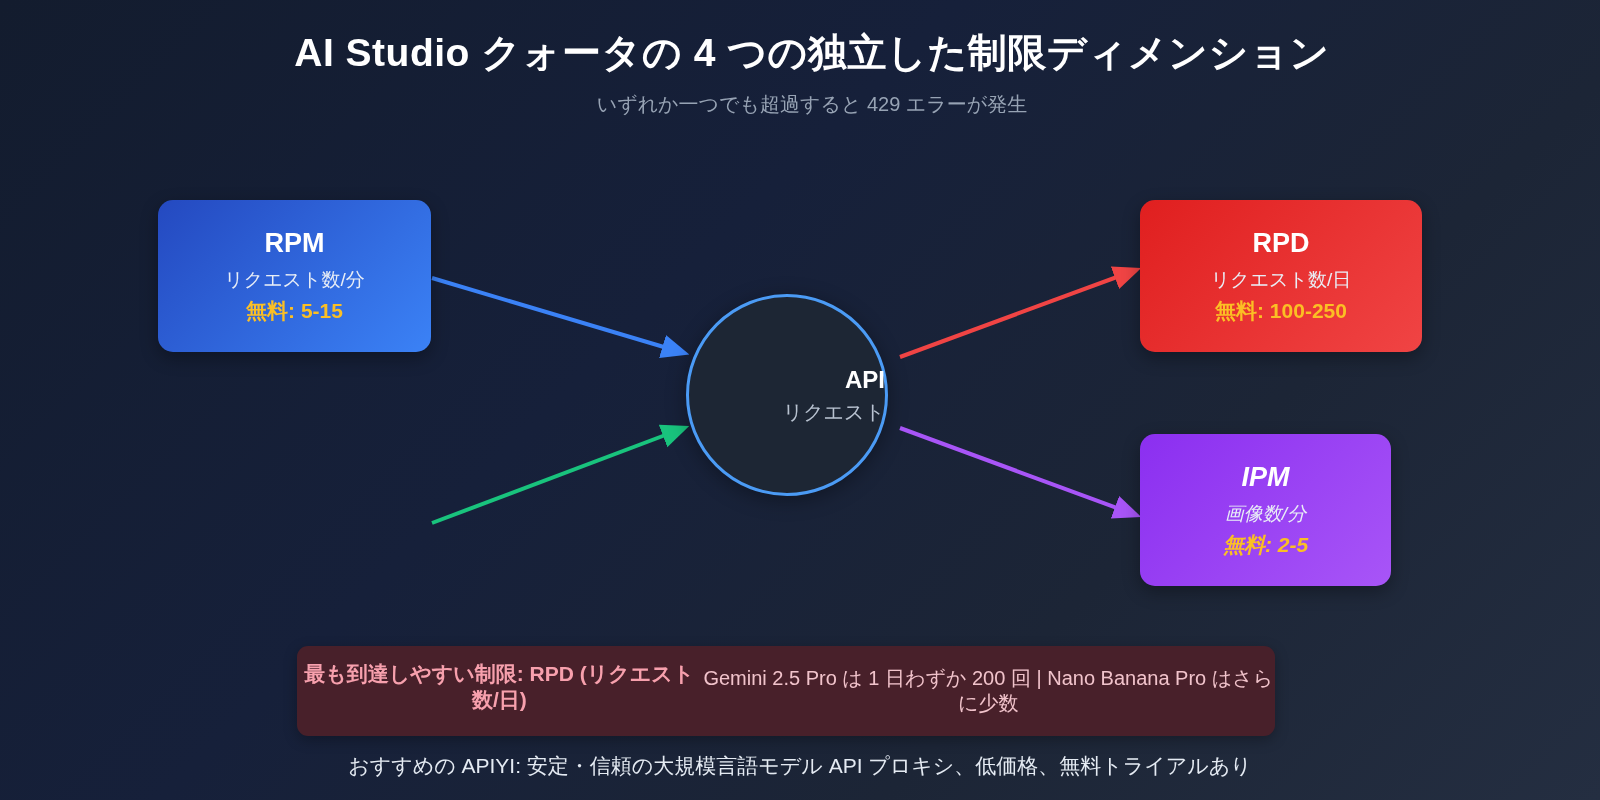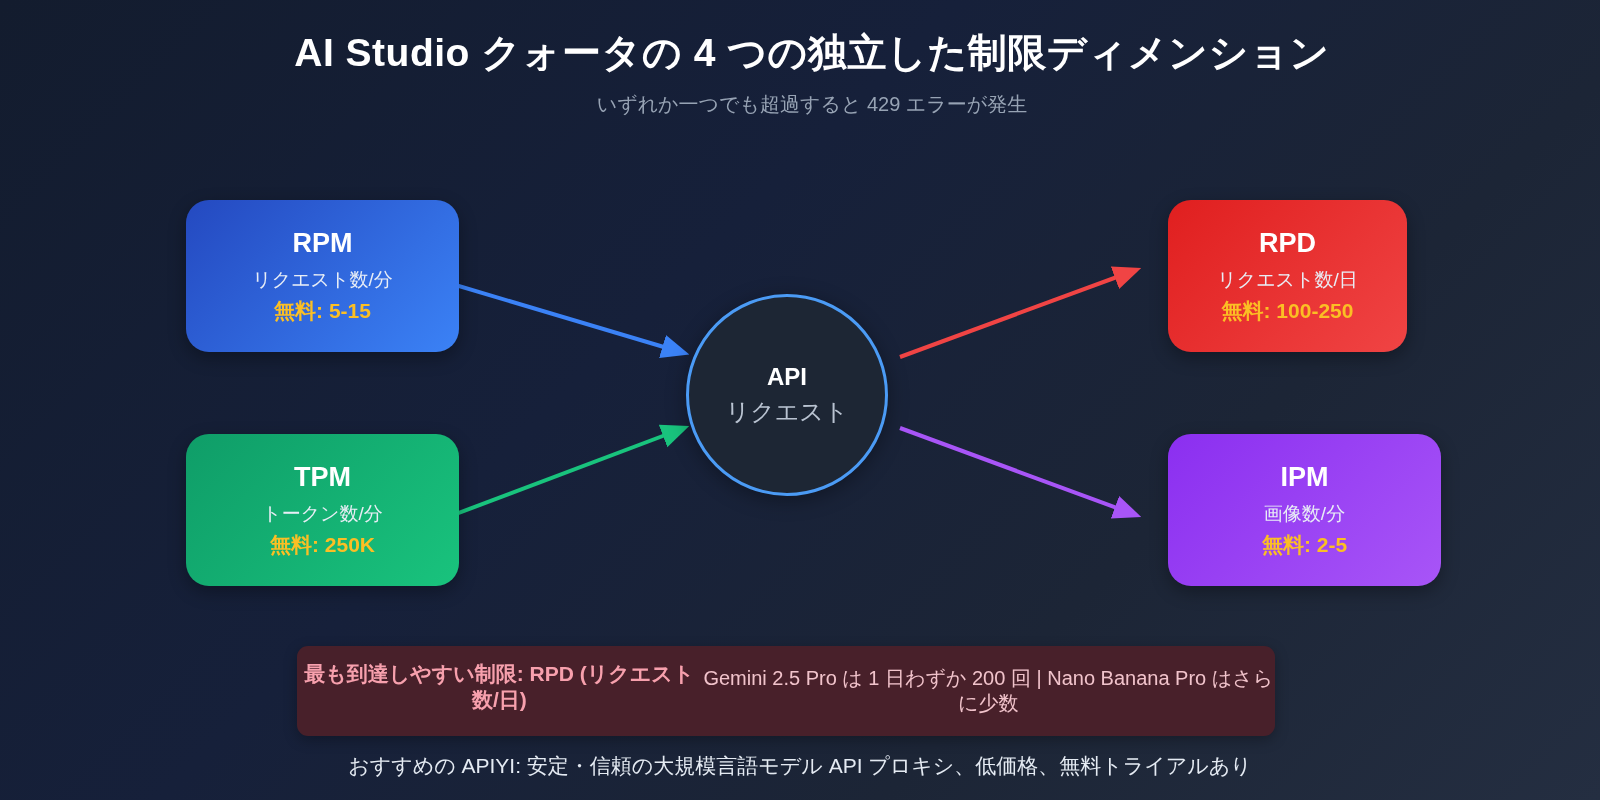"RPM" .node-box { border-radius: 23px -> 15px; margin-left: 28px -> none }
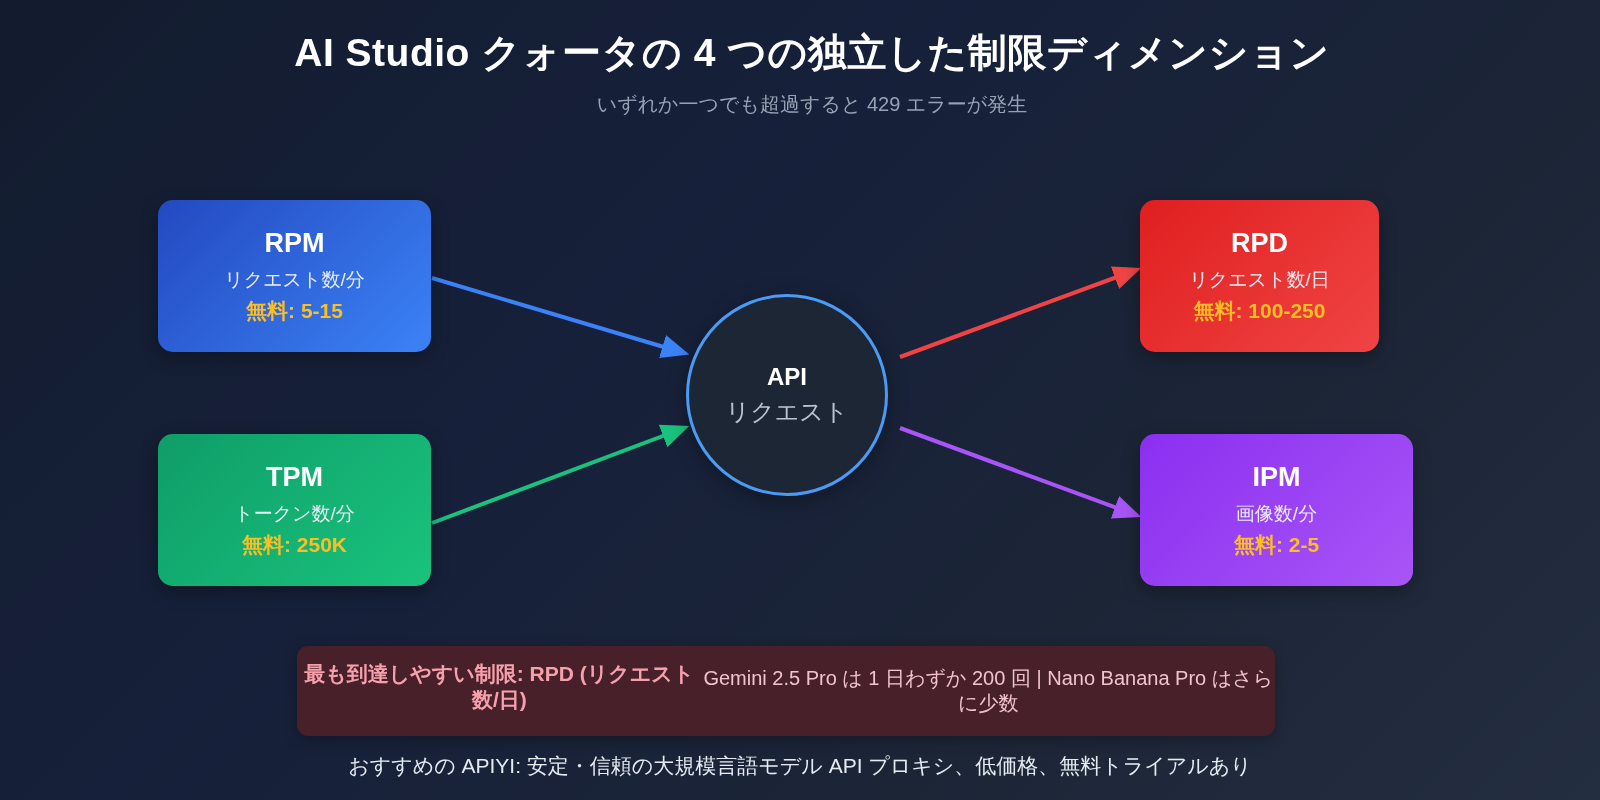"RPD" #box-rpd { width: 239px -> 282px }
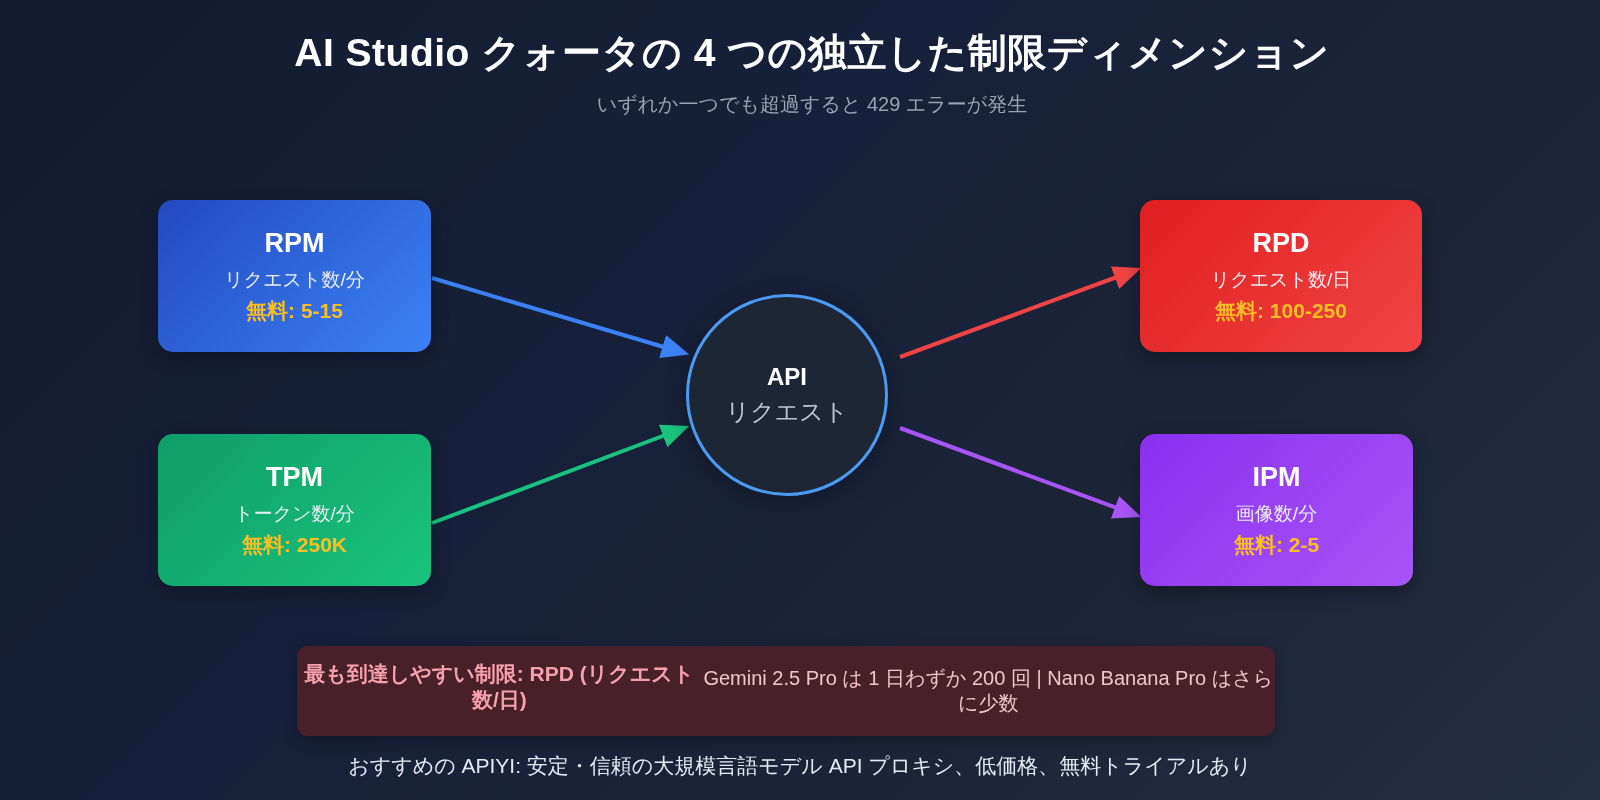"API" #hub { align-items: center -> flex-end }
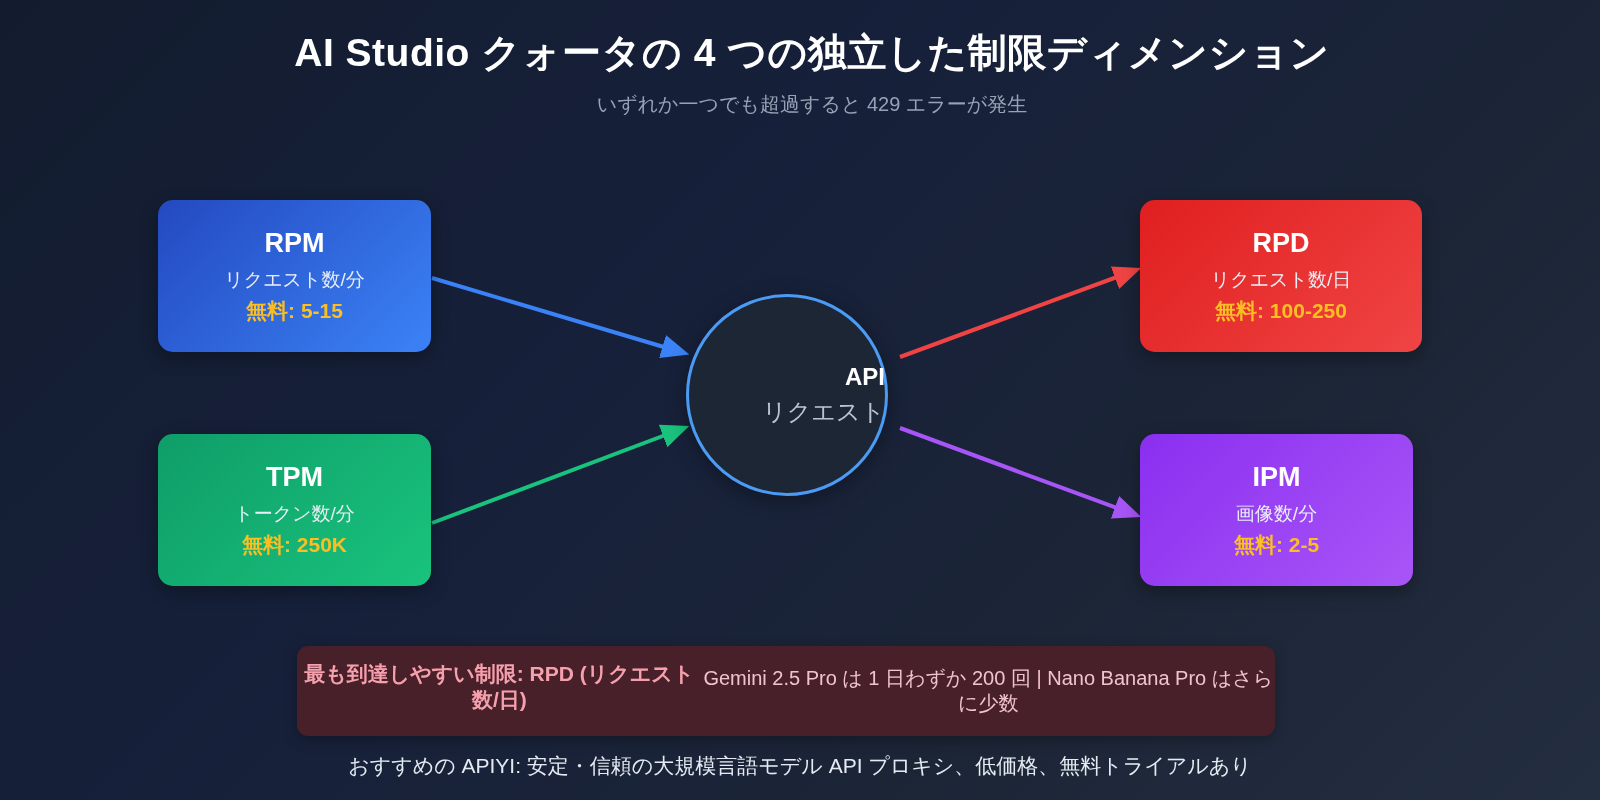"リクエスト" .hub-sub { font-size: 24px -> 20px }
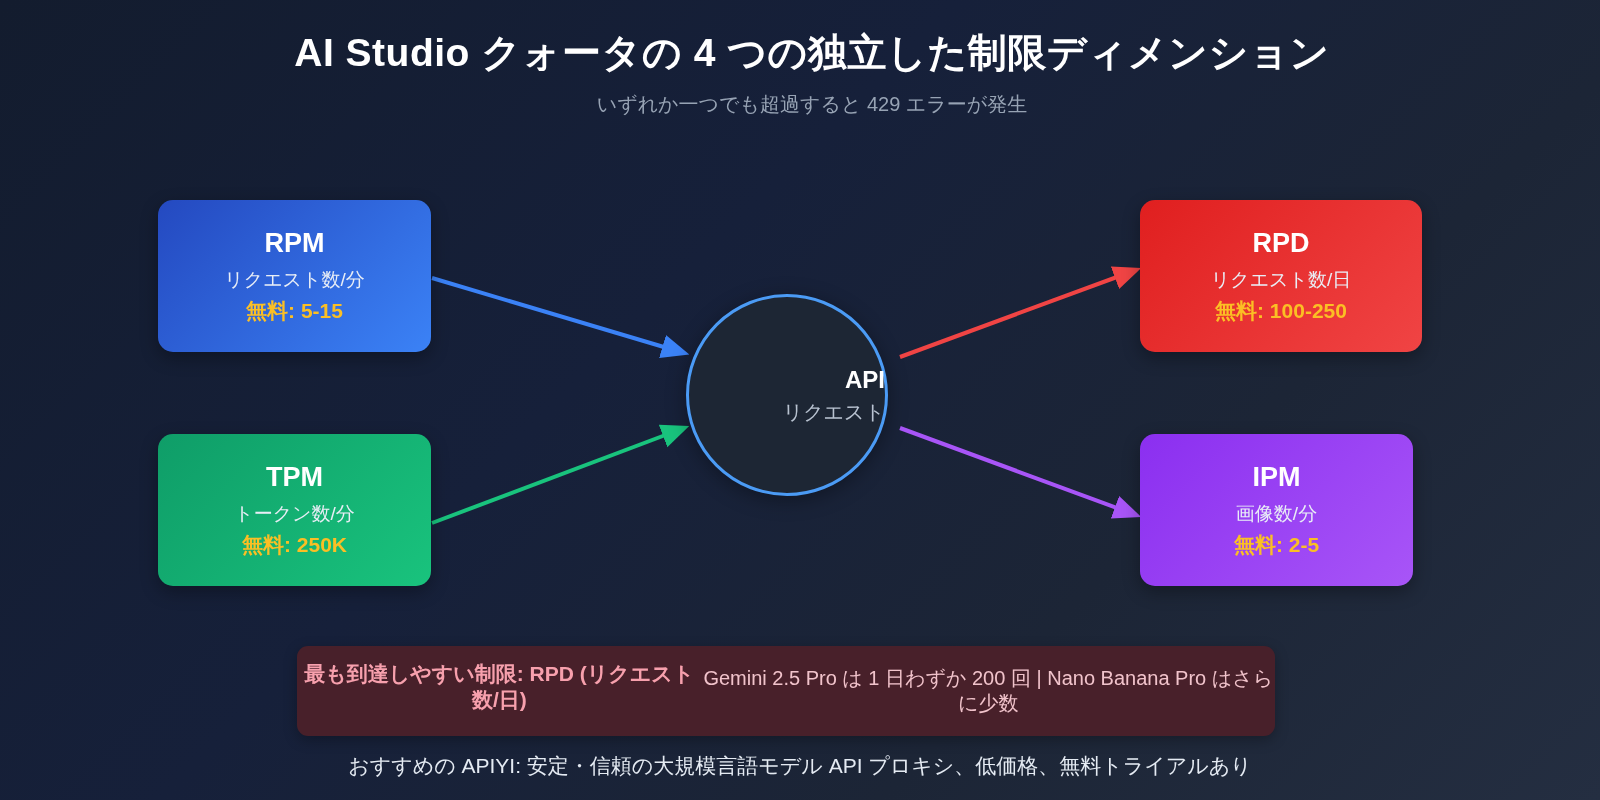"TPM" div.node-box { html: <div> <div>TPM</div> <div>トークン数/分</div> <div>無料: 250K</div> </div> -> none }
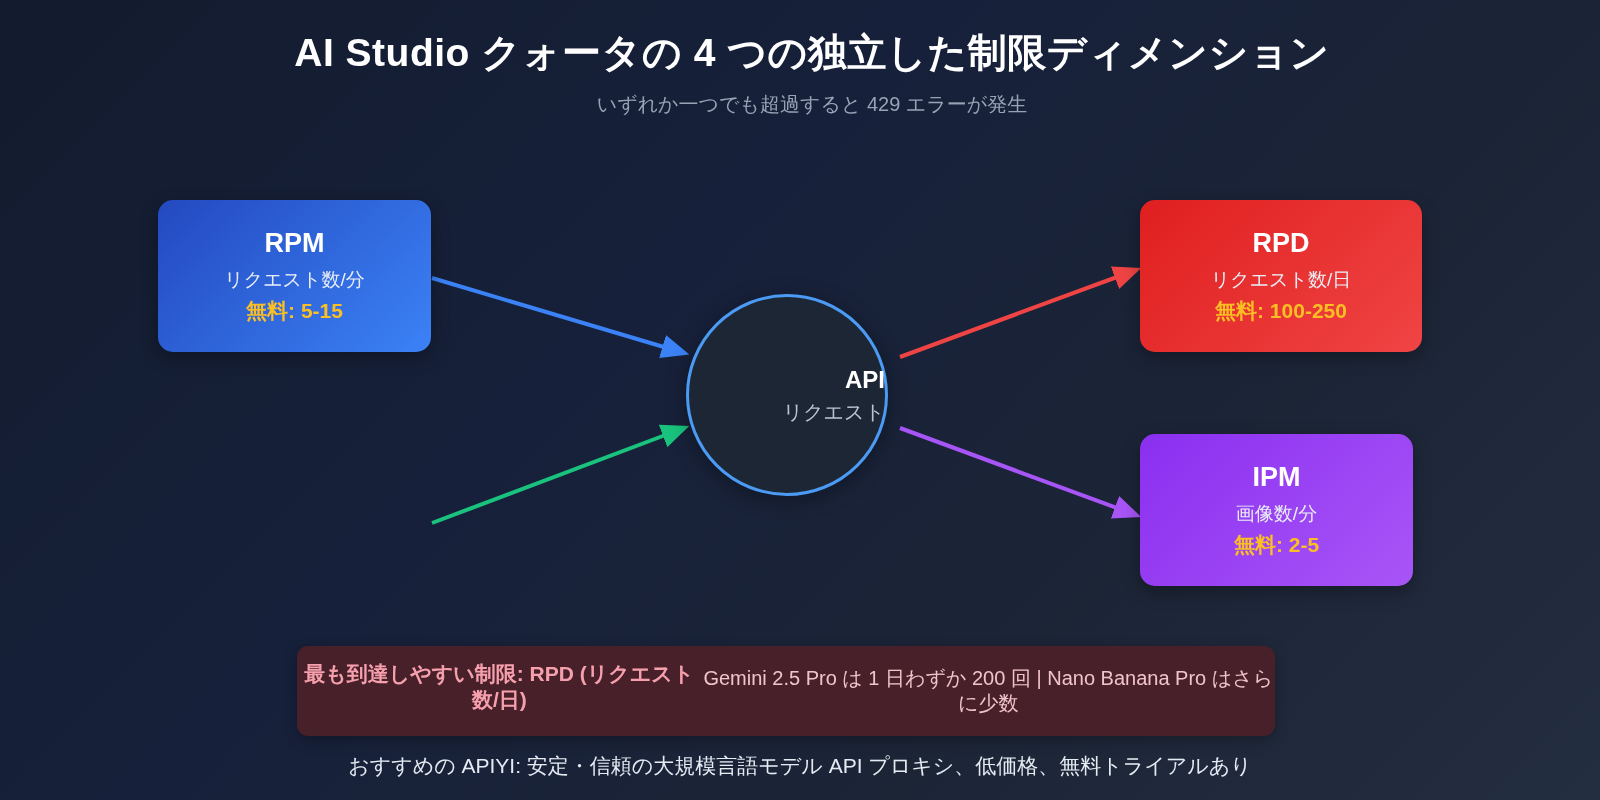"IPM" #box-ipm { font-style: none -> italic; width: 273px -> 251px }
